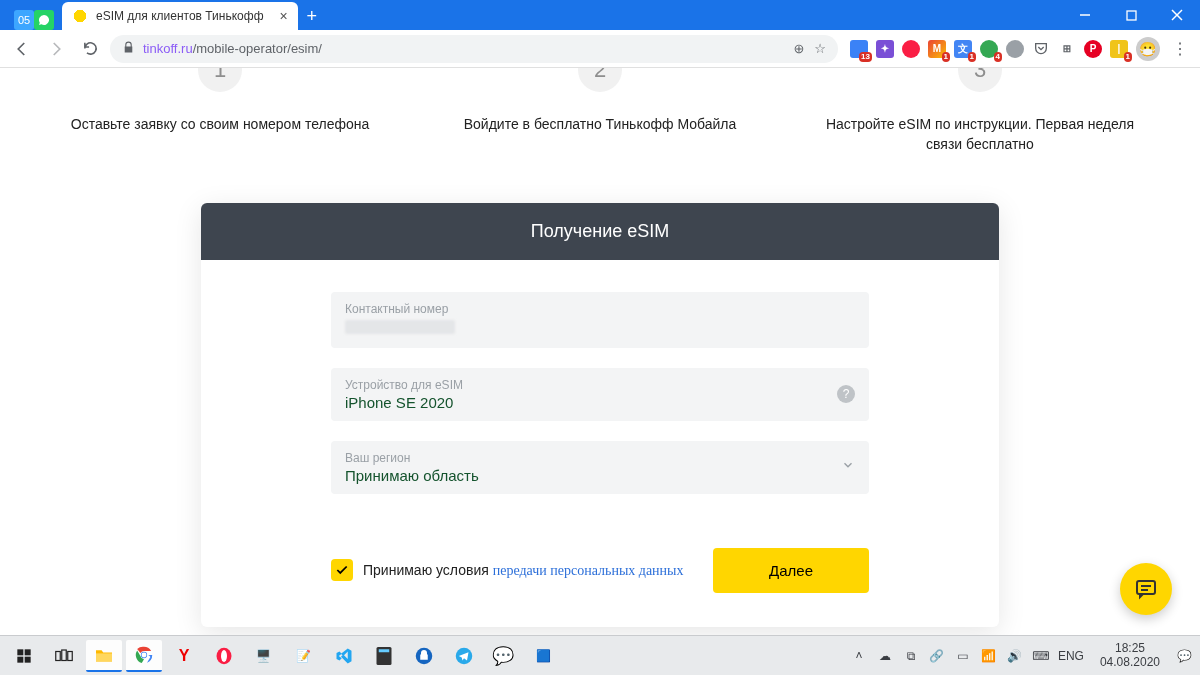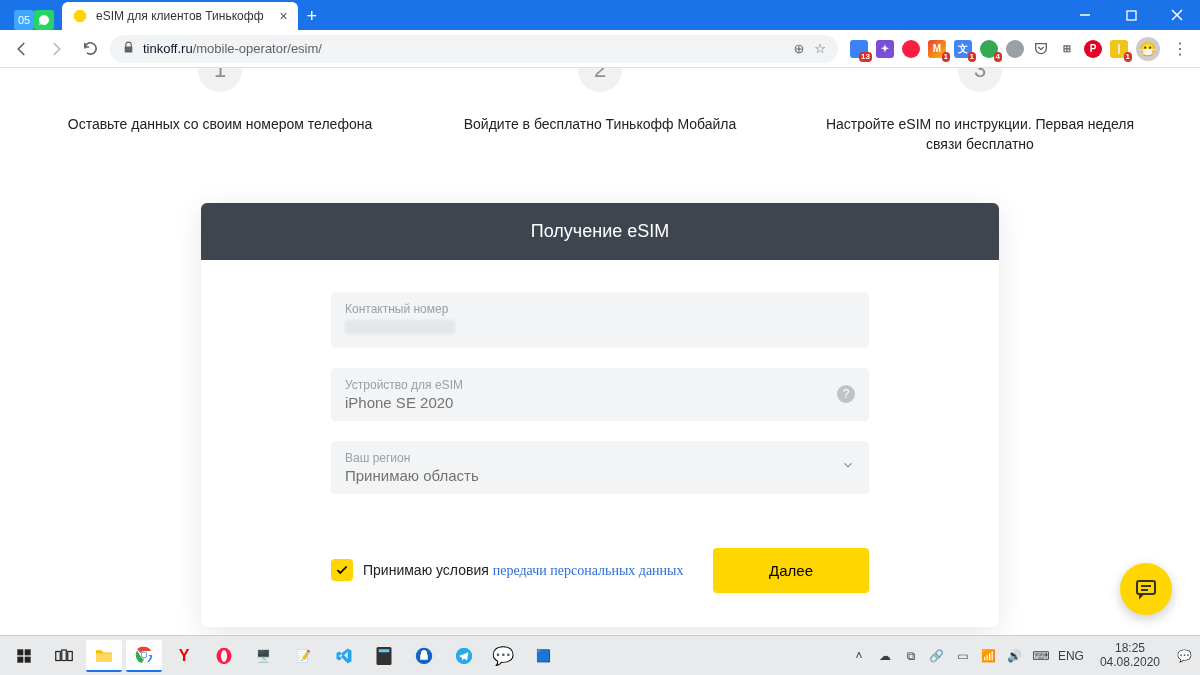"tinkoff.ru" .omnibox .url .secure { color: #0f172a -> #8b5cf6 }
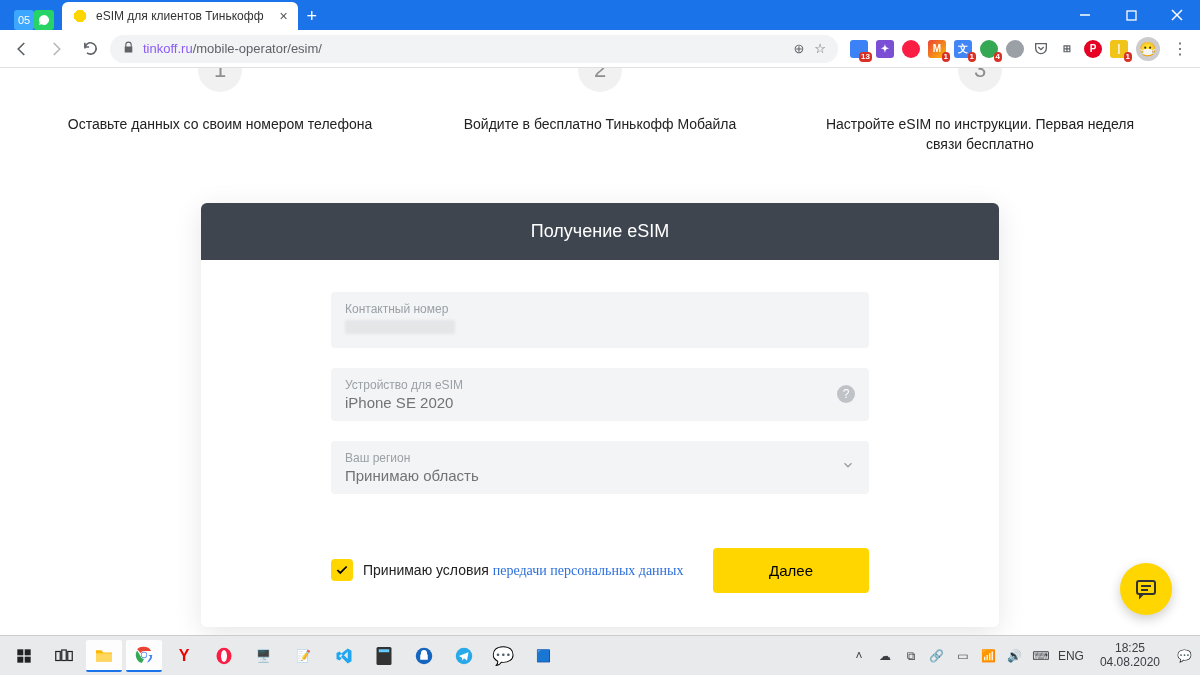"Оставьте данных со своим номером" div.txt { text: данных -> заявку }
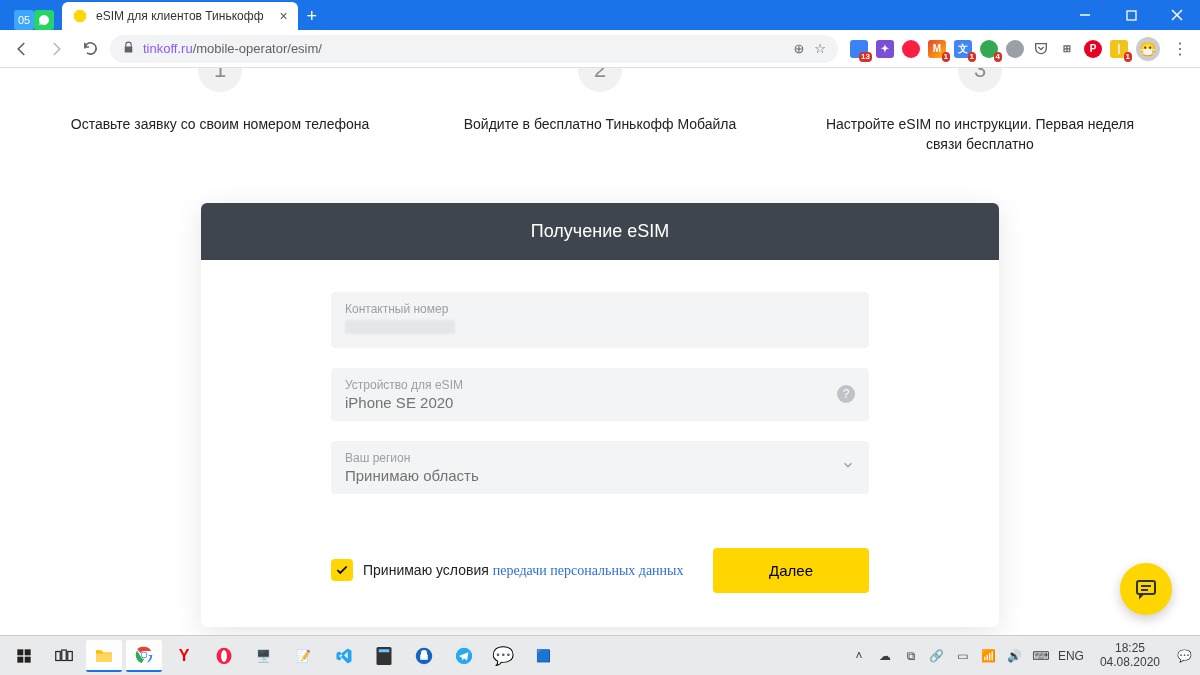"iPhone SE 2020" .field .val { color: #737373 -> #14532d }
